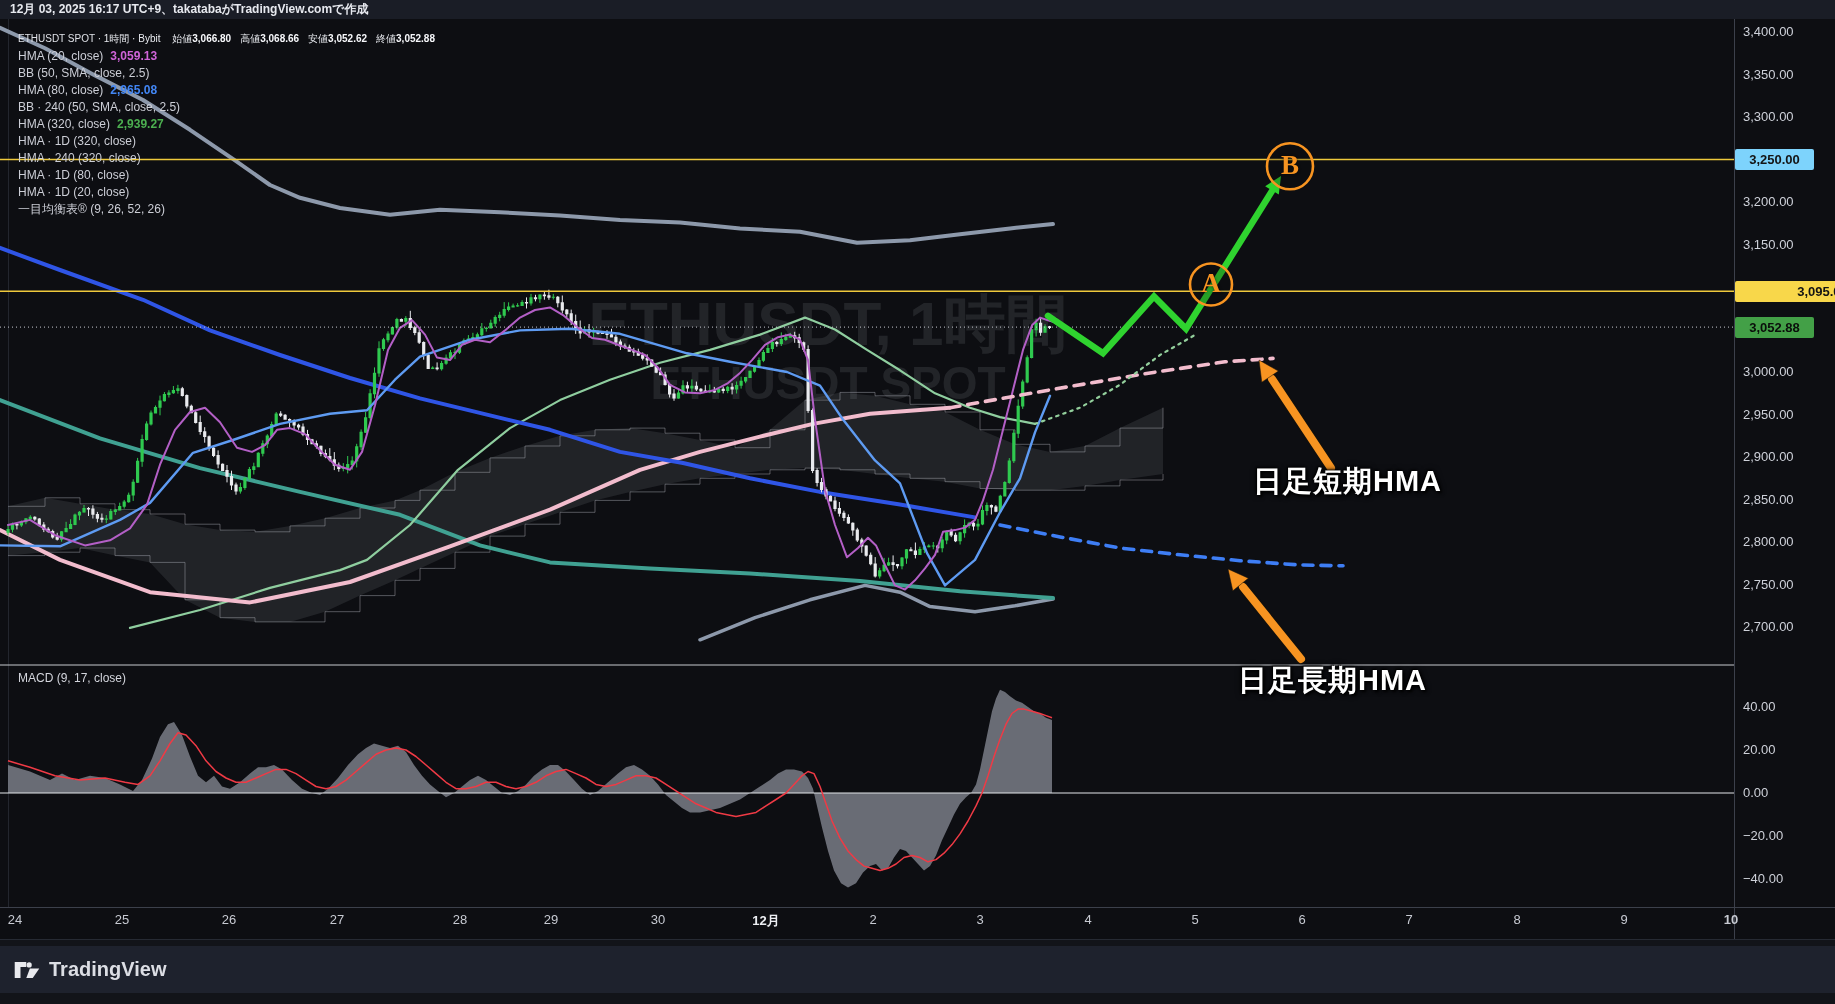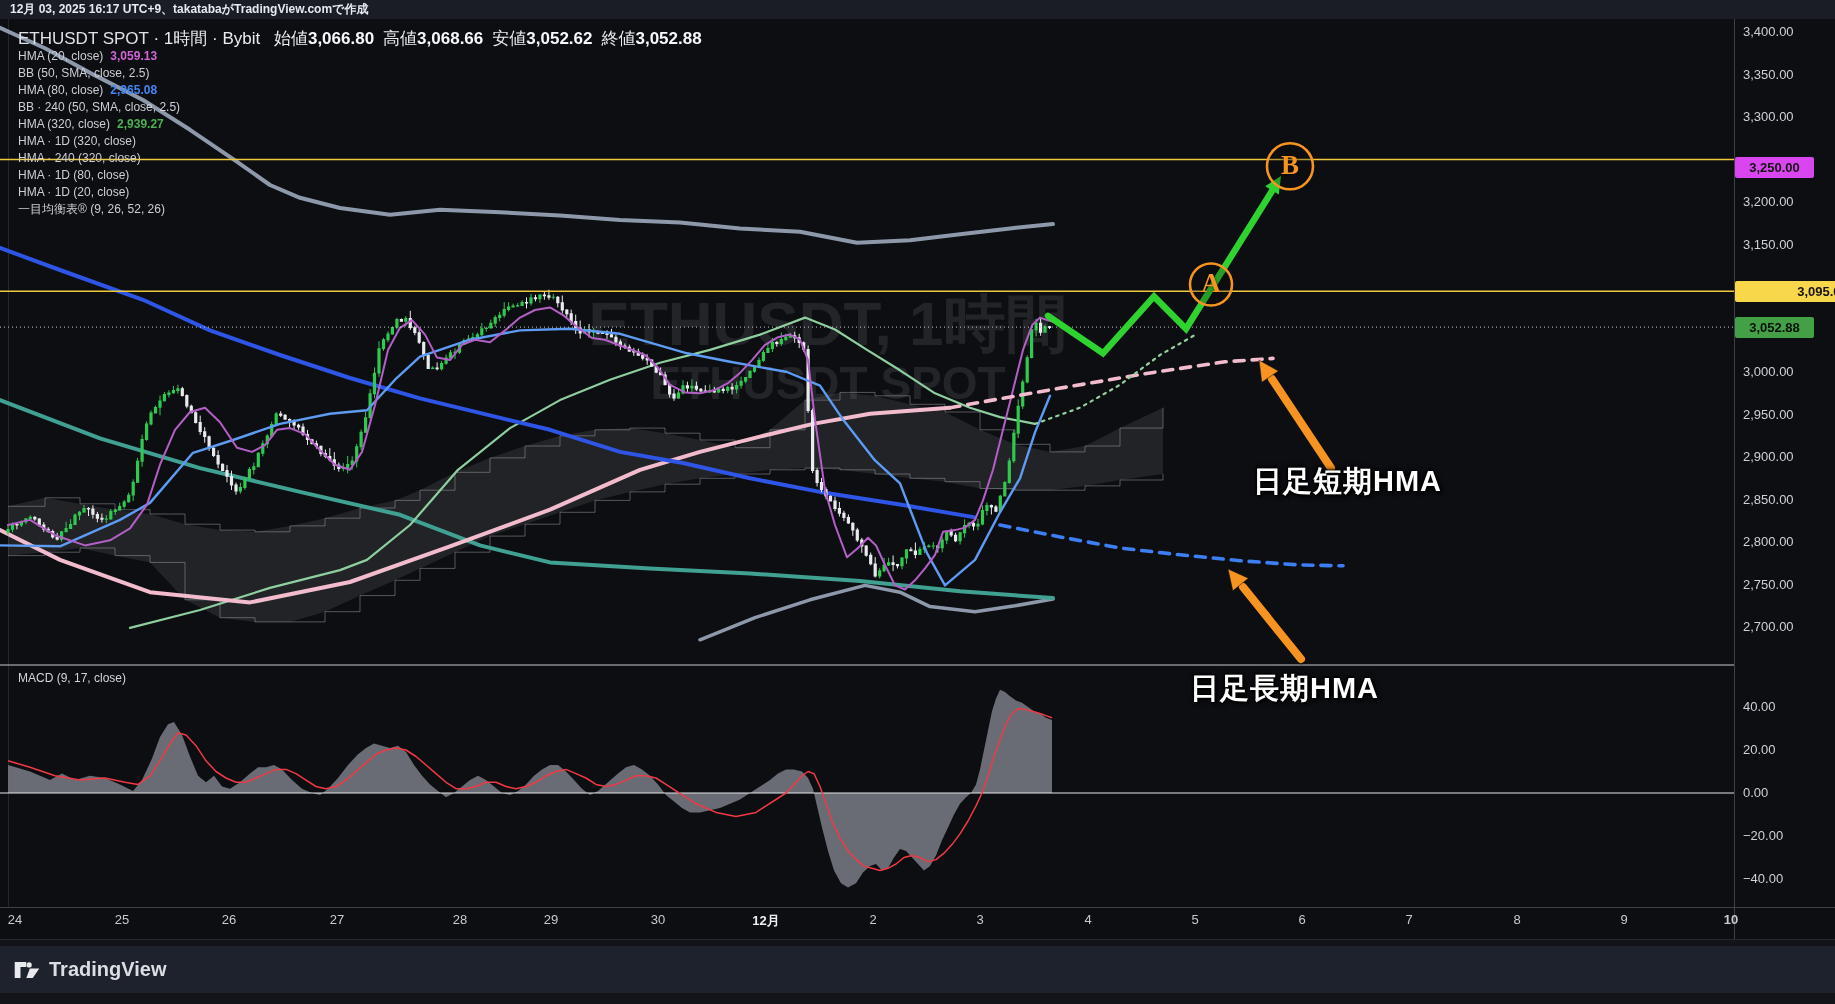"ETHUSDT SPOT · 1時間 ·" .lg-title { font-size: 17px -> 10px }
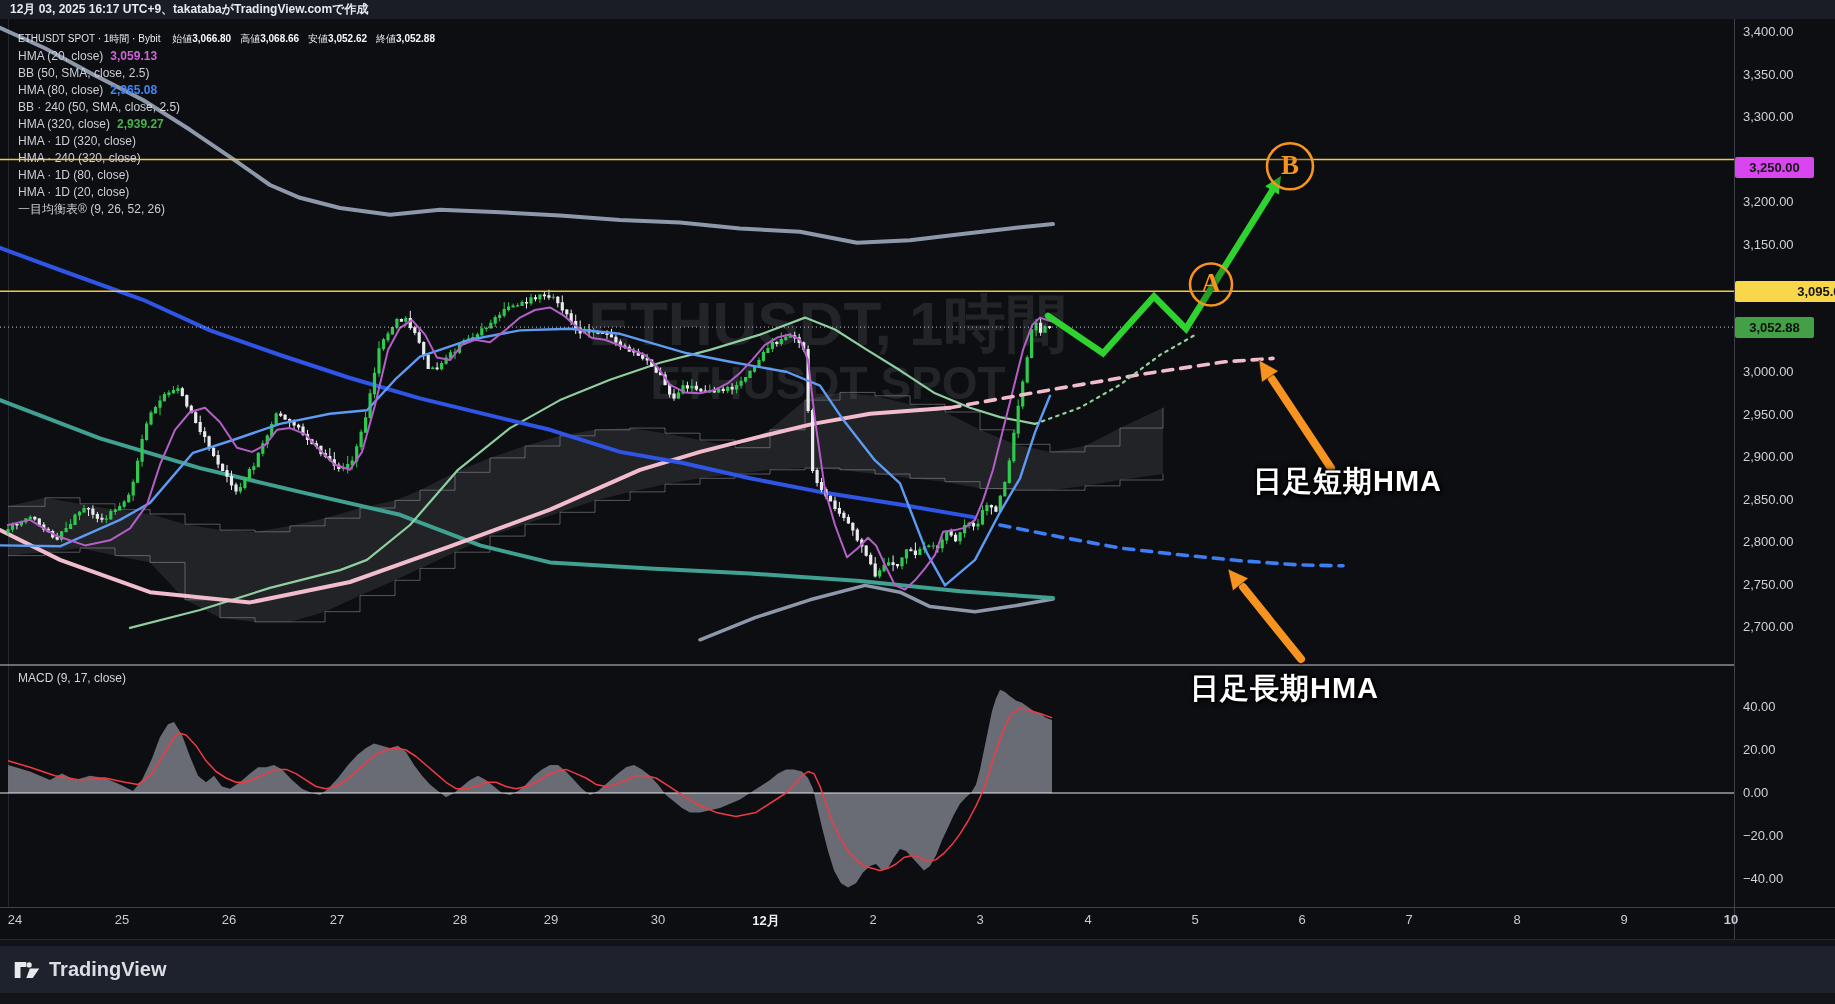"3,250.00" div.axis-box { background: #d946ef -> #7dd3fc; top: 157px -> 149px }
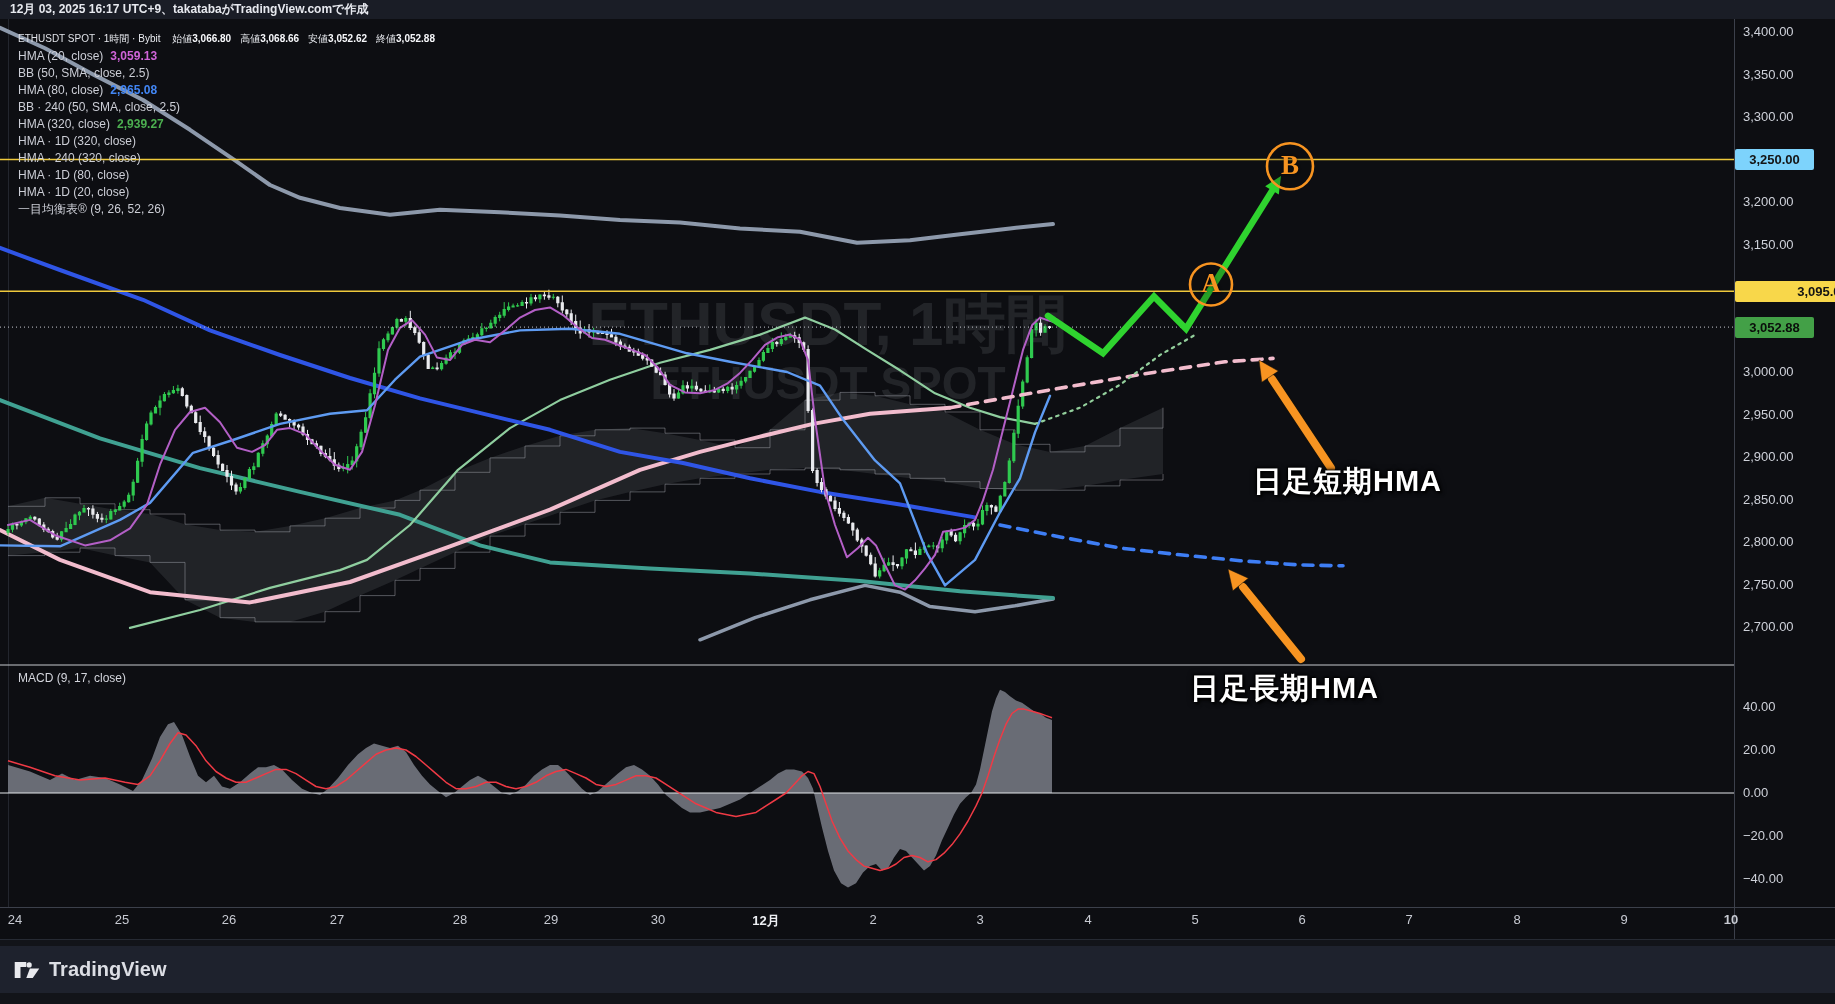"日足長期HMA" div.jp-note { left: 1190px -> 1238px; margin-top: 8px -> none }
